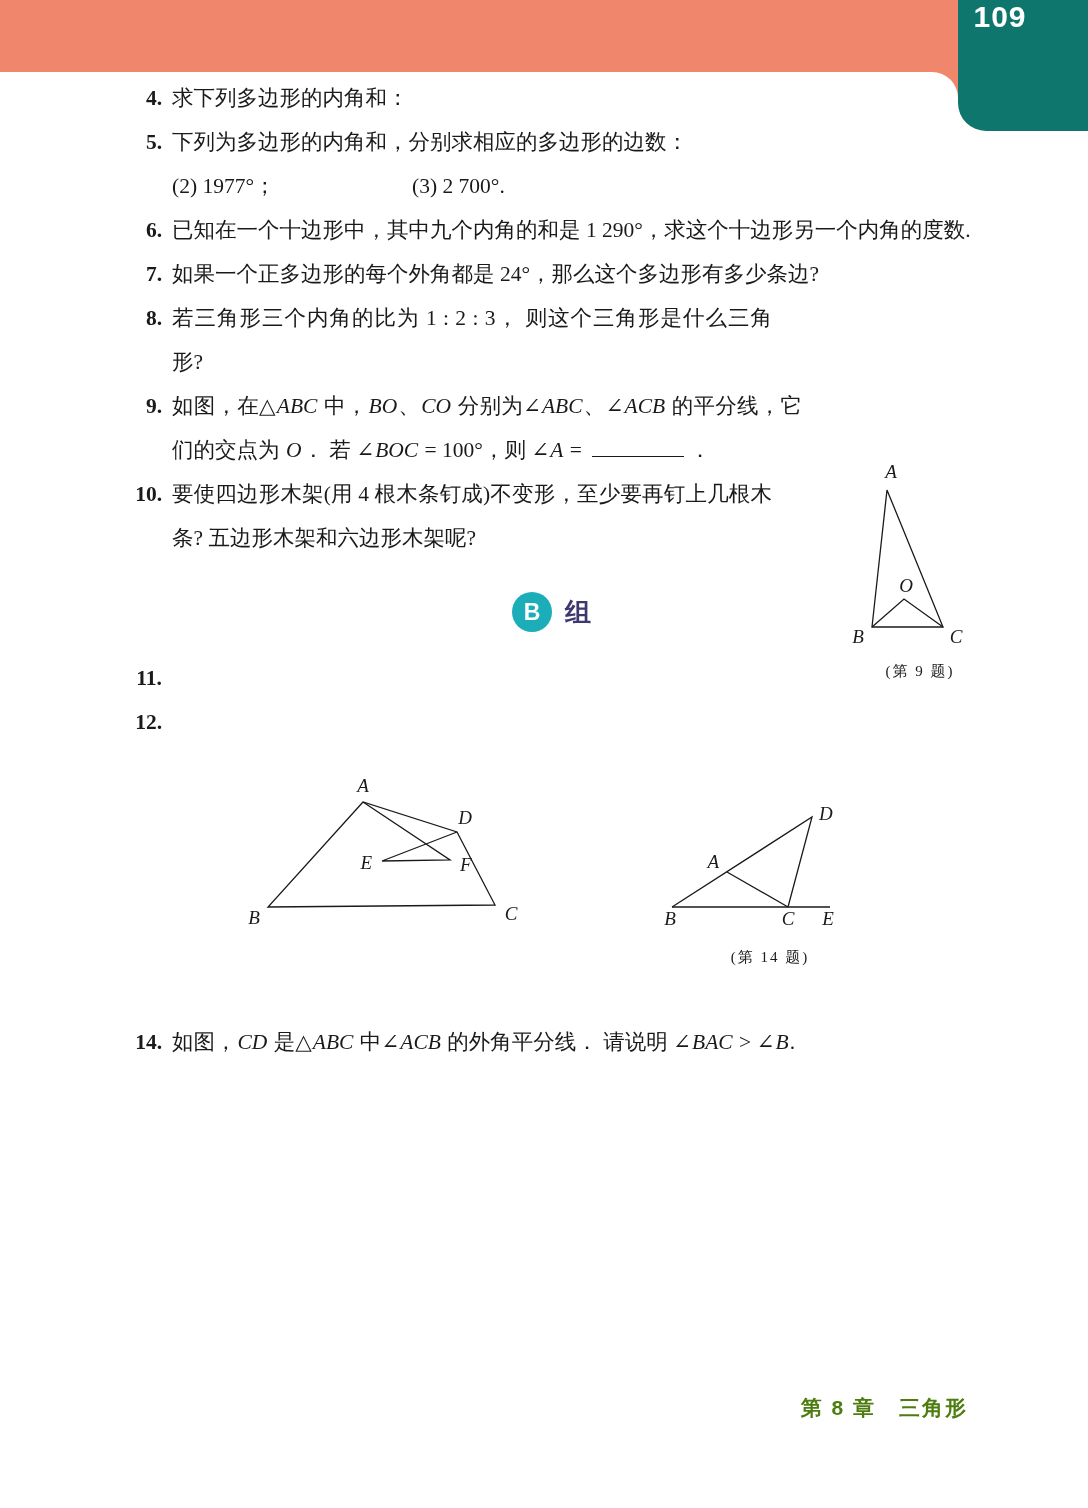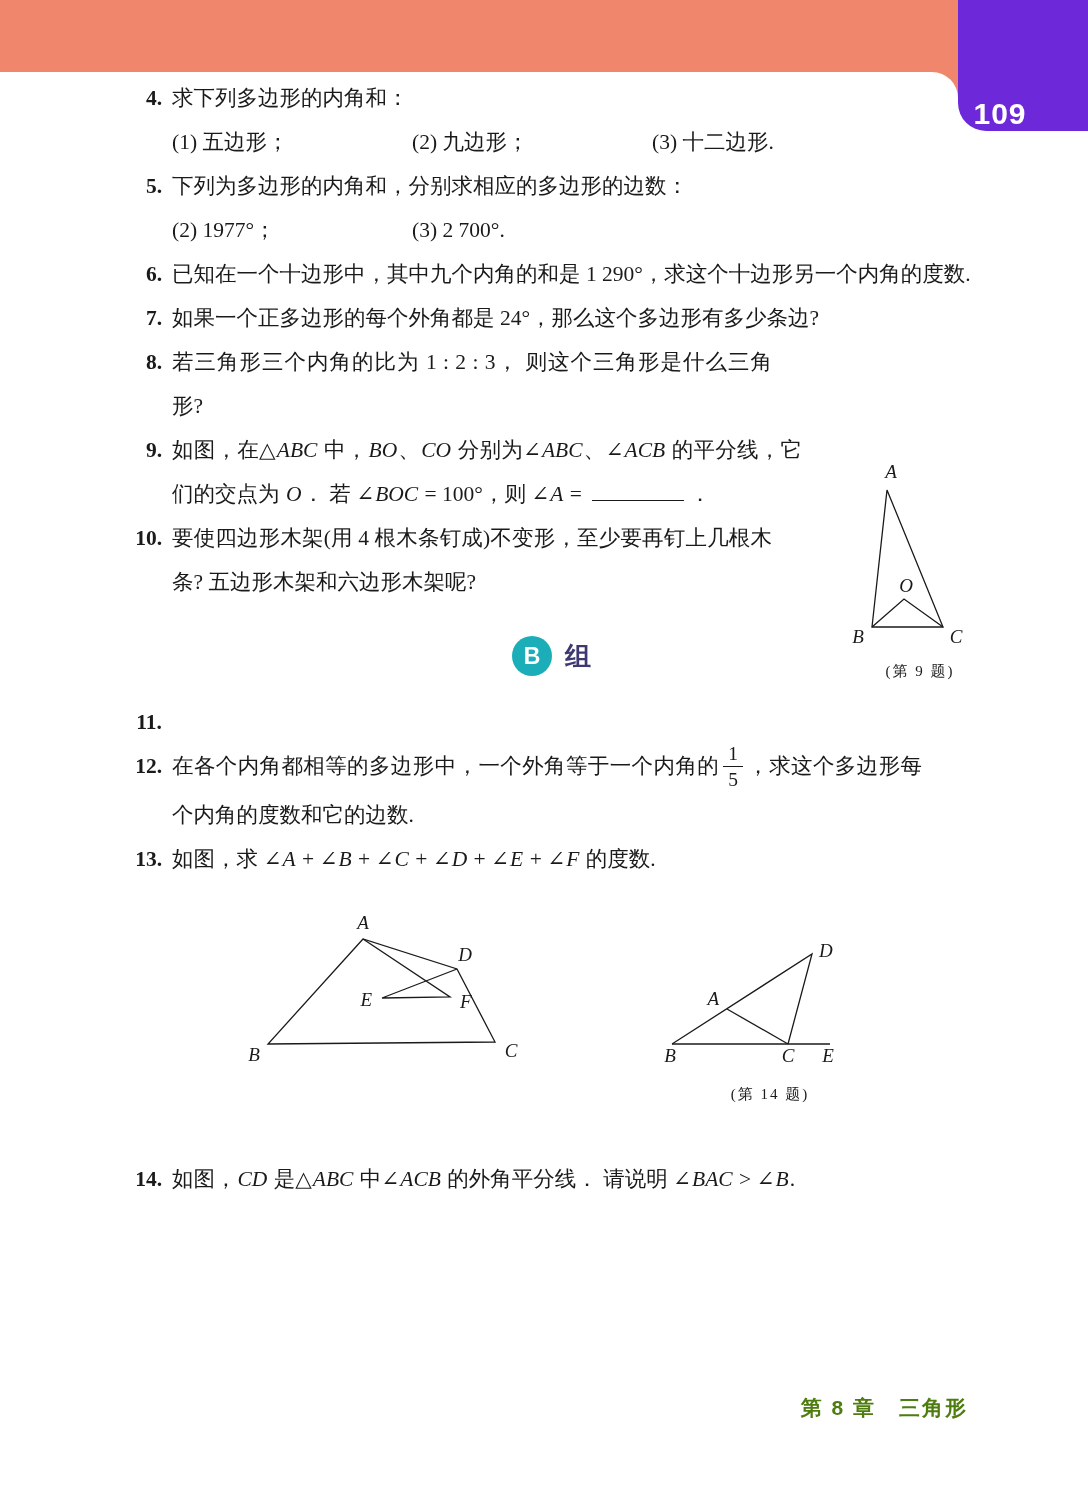"109" .page-tab { align-items: flex-end -> flex-start; background: #6d28d9 -> #0f766e }
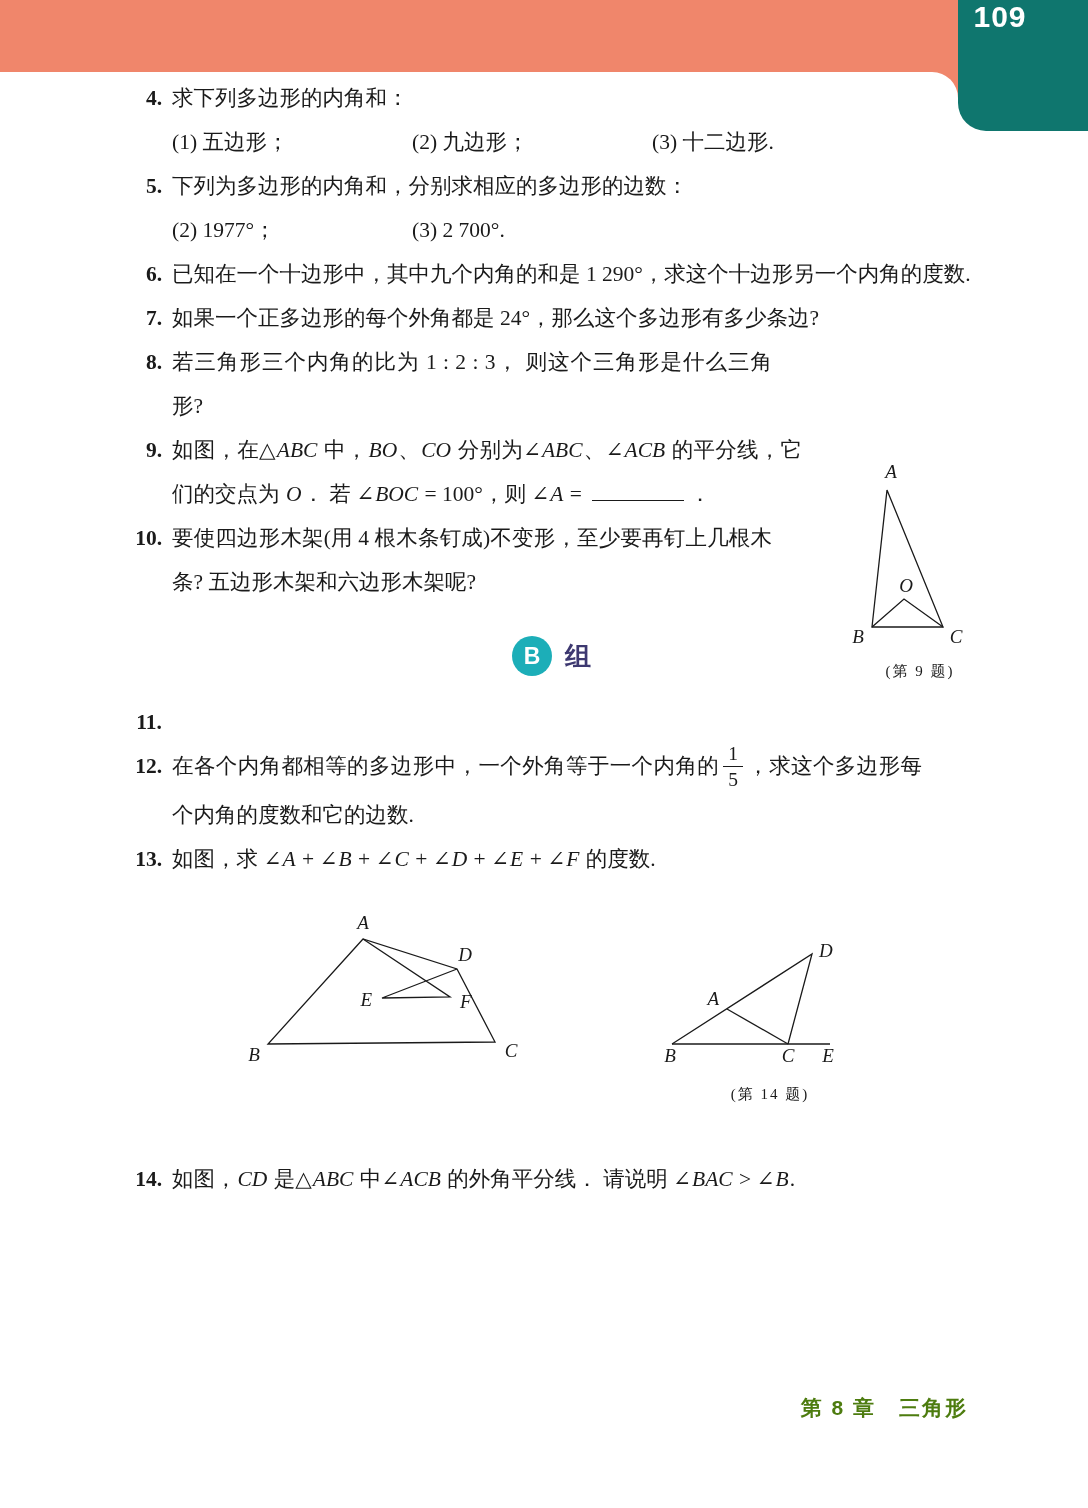"(1) 五边形；" div.subrow { html: <div> <span>(1) 五边形；</span> <span>(2) 九边形；</span> <span>(3) 十二边形.</span> </div> -> none }
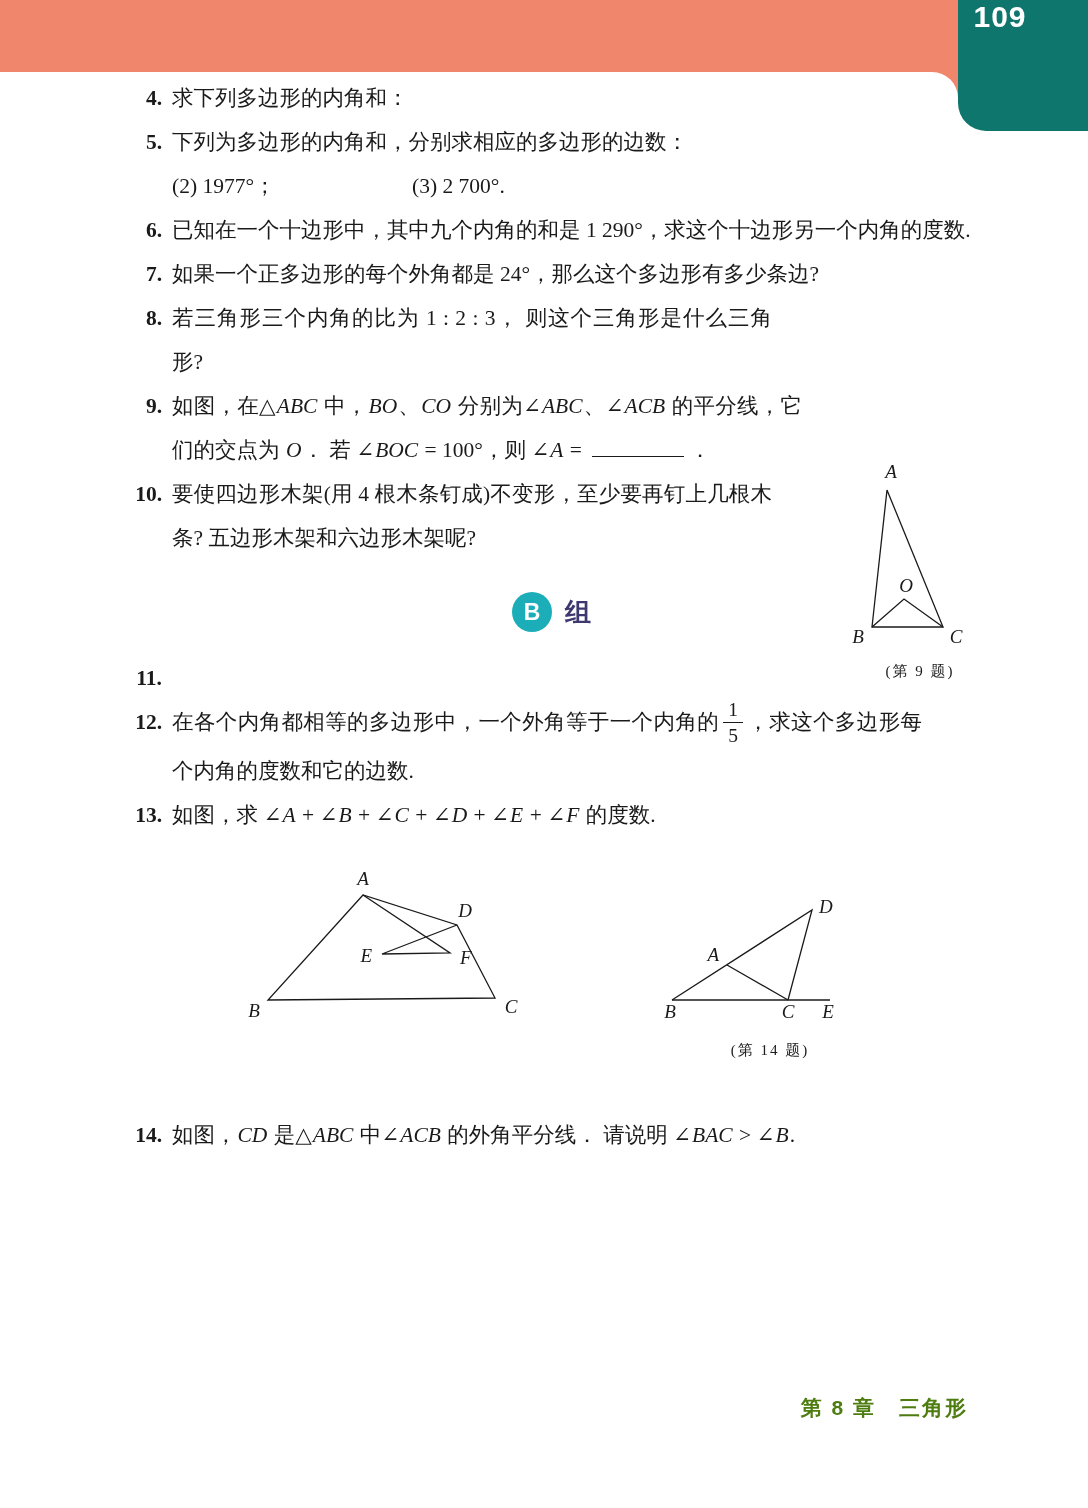"在各个内角都相等的多边形中，一个外角等于一个内角的" div.pbody { html: <div> <span>在各个内角都相等的多边形中，一个外角等于一个内角的</span><span> <span>1</span> <span>5</span> </span><span>，求这个多边形每个内角的度数和它的边数.</span> </div> -> none }
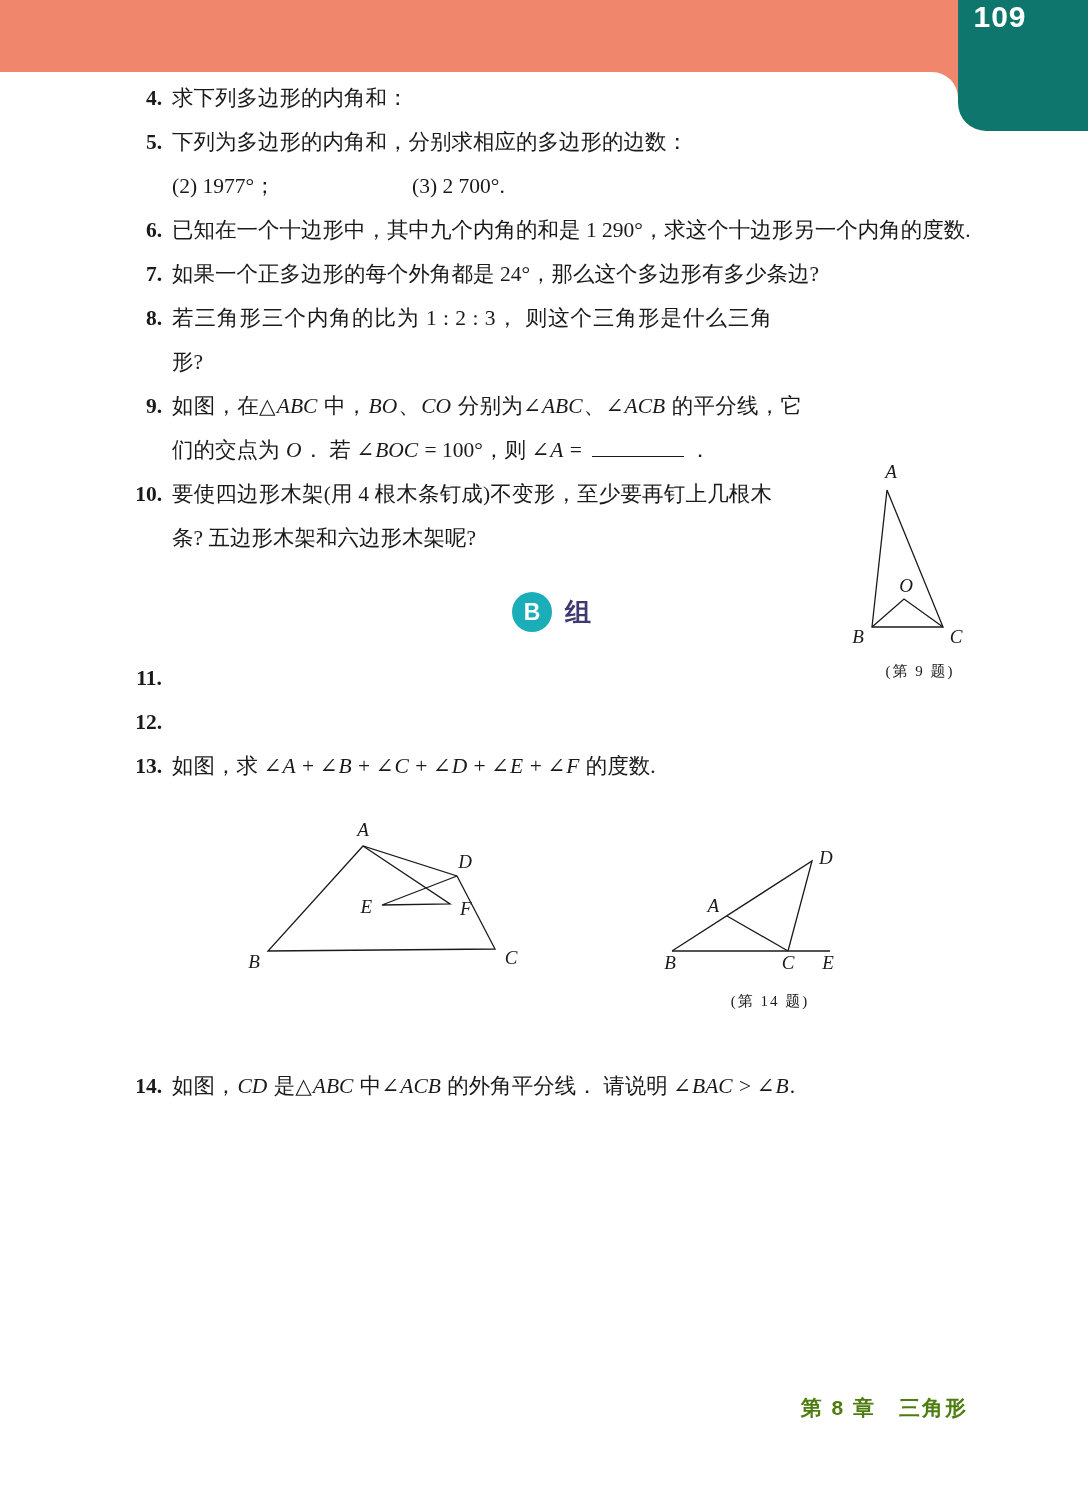"13." div.prob { html: <div> <div>13.</div> <div>如图，求 ∠<i>A</i> + ∠<i>B</i> + ∠<i>C</i> + ∠<i>D</i> + ∠<i>E</i> + ∠<i>F</i> 的度数.</div> </div> -> none }
